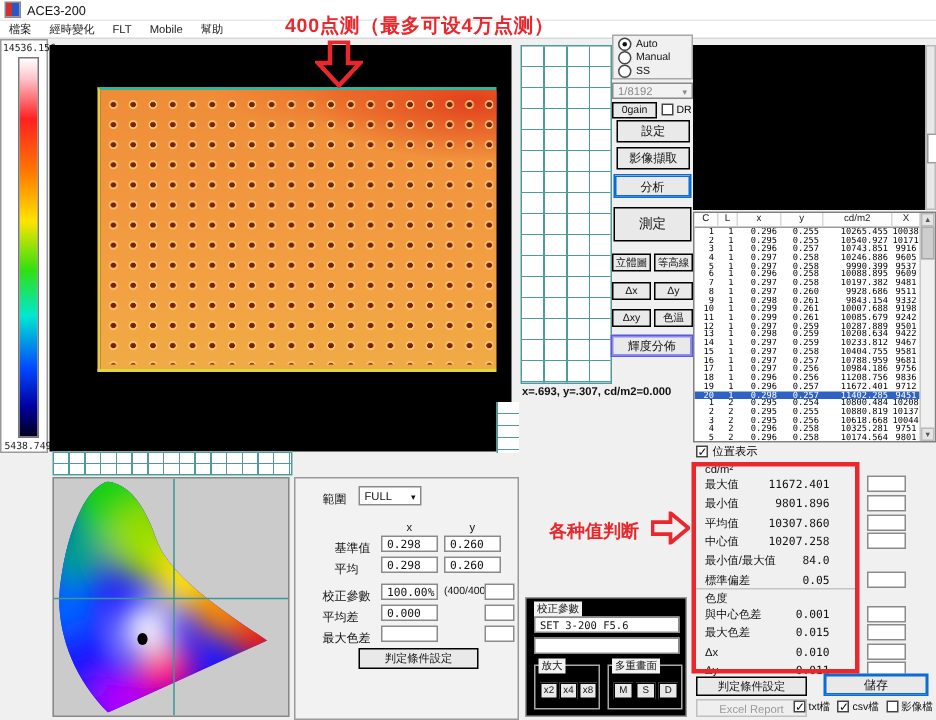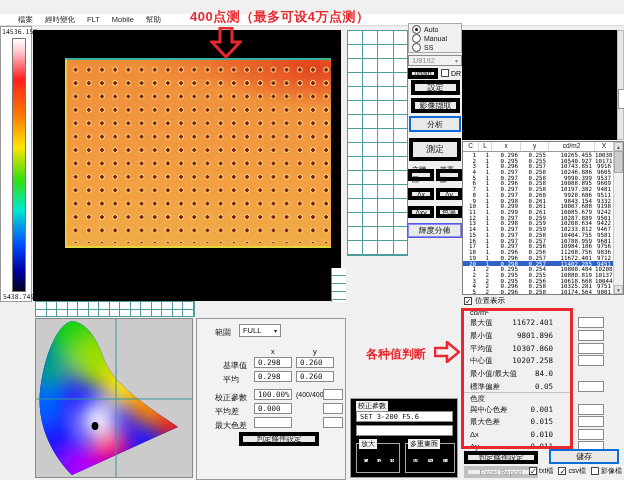"ACE3-200" div.abs { html: none -> <div> <div></div> <div>ACE3-200</div> </div> }
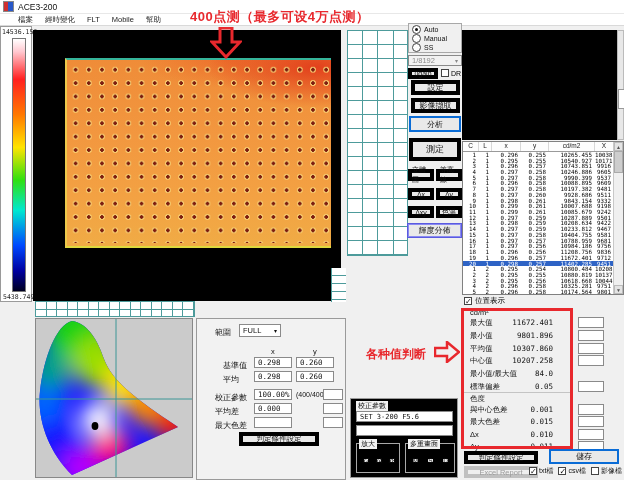"檔案" #menubar { padding-left: 18px -> 6px }
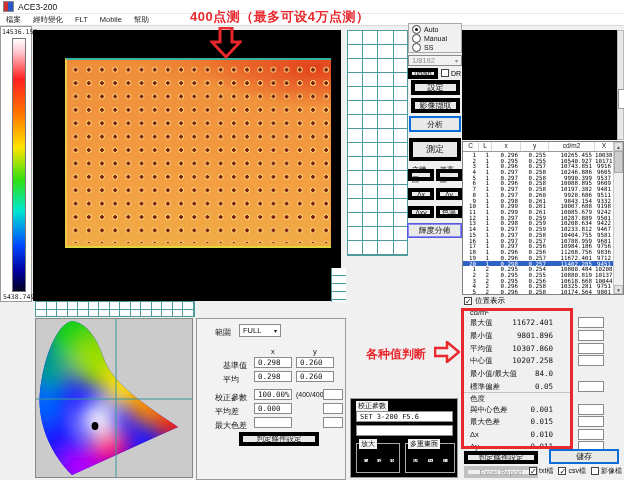"設定" .btn { border: 4px solid #000000 -> 1px solid #000000 }
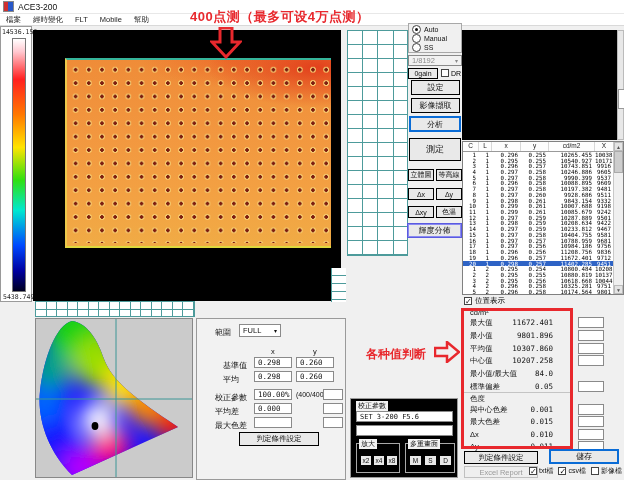"x=.693, y=.307, cd/m2=0.000" div.abs { html: none -> <div>x=.693, y=.307, cd/m2=0.000</div> }
